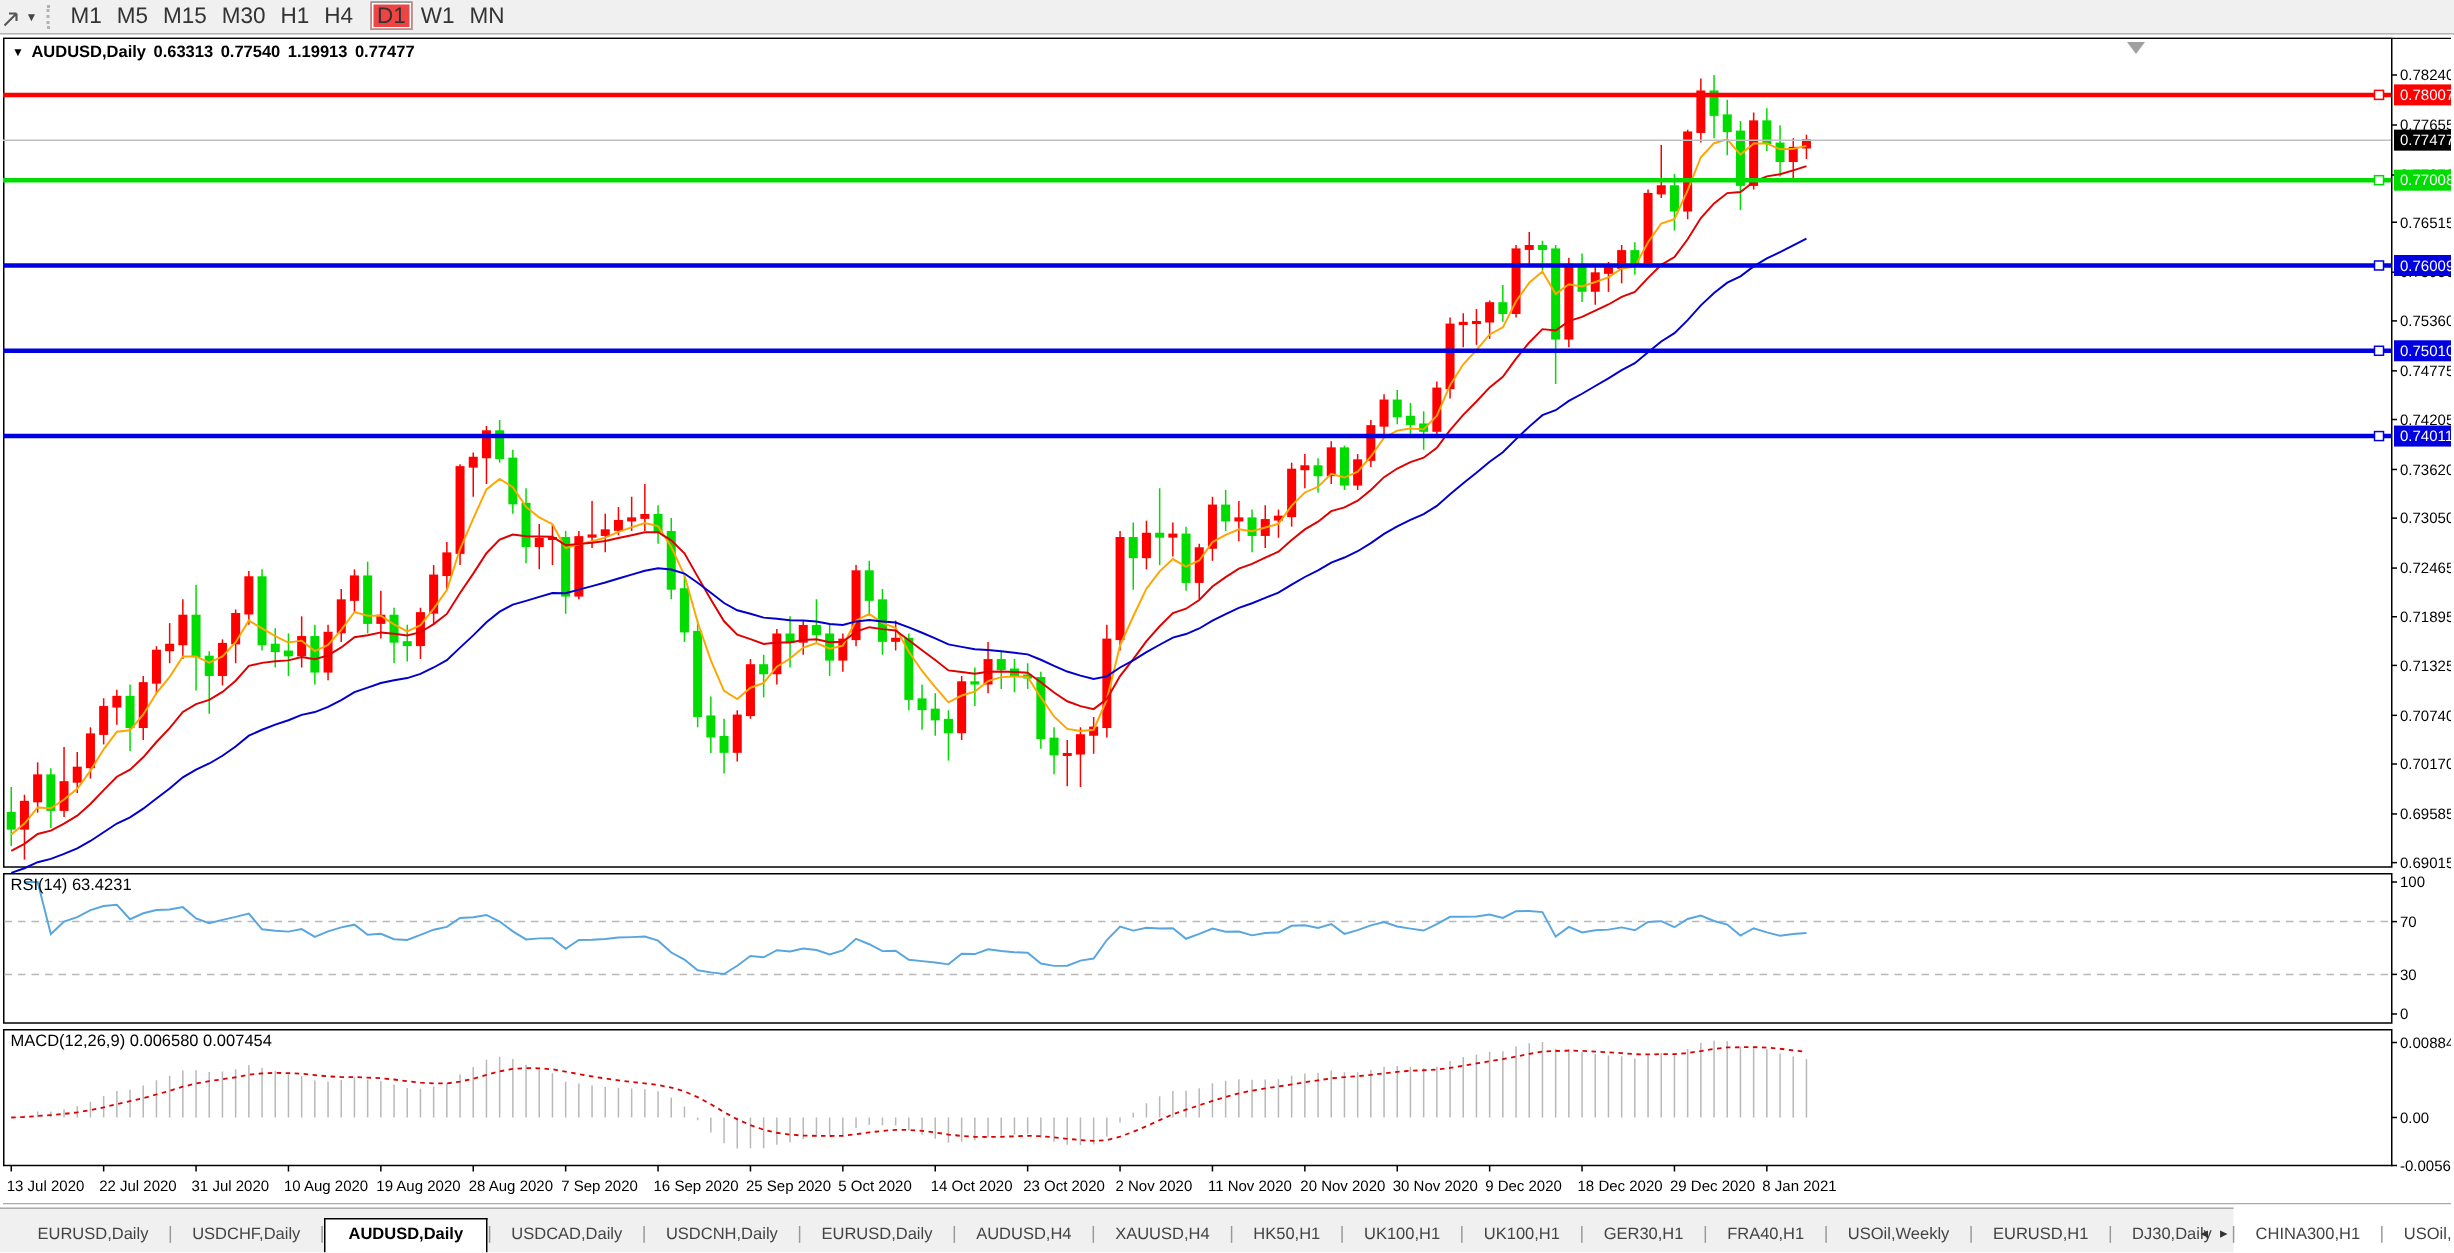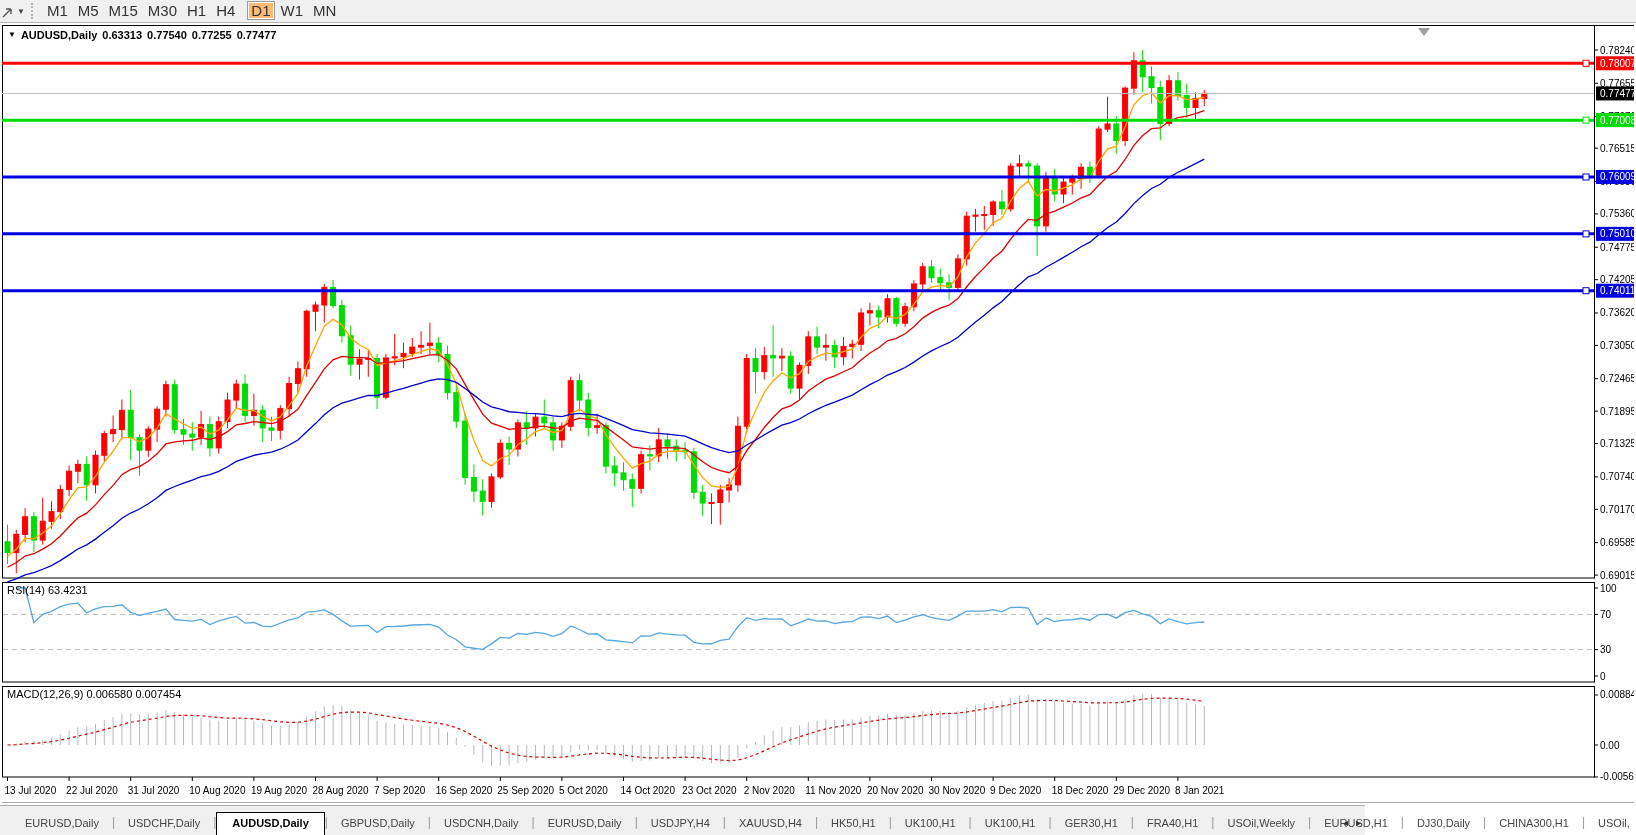"D1" .tf-btn.active { background: #fdba74 -> #ef4444 }
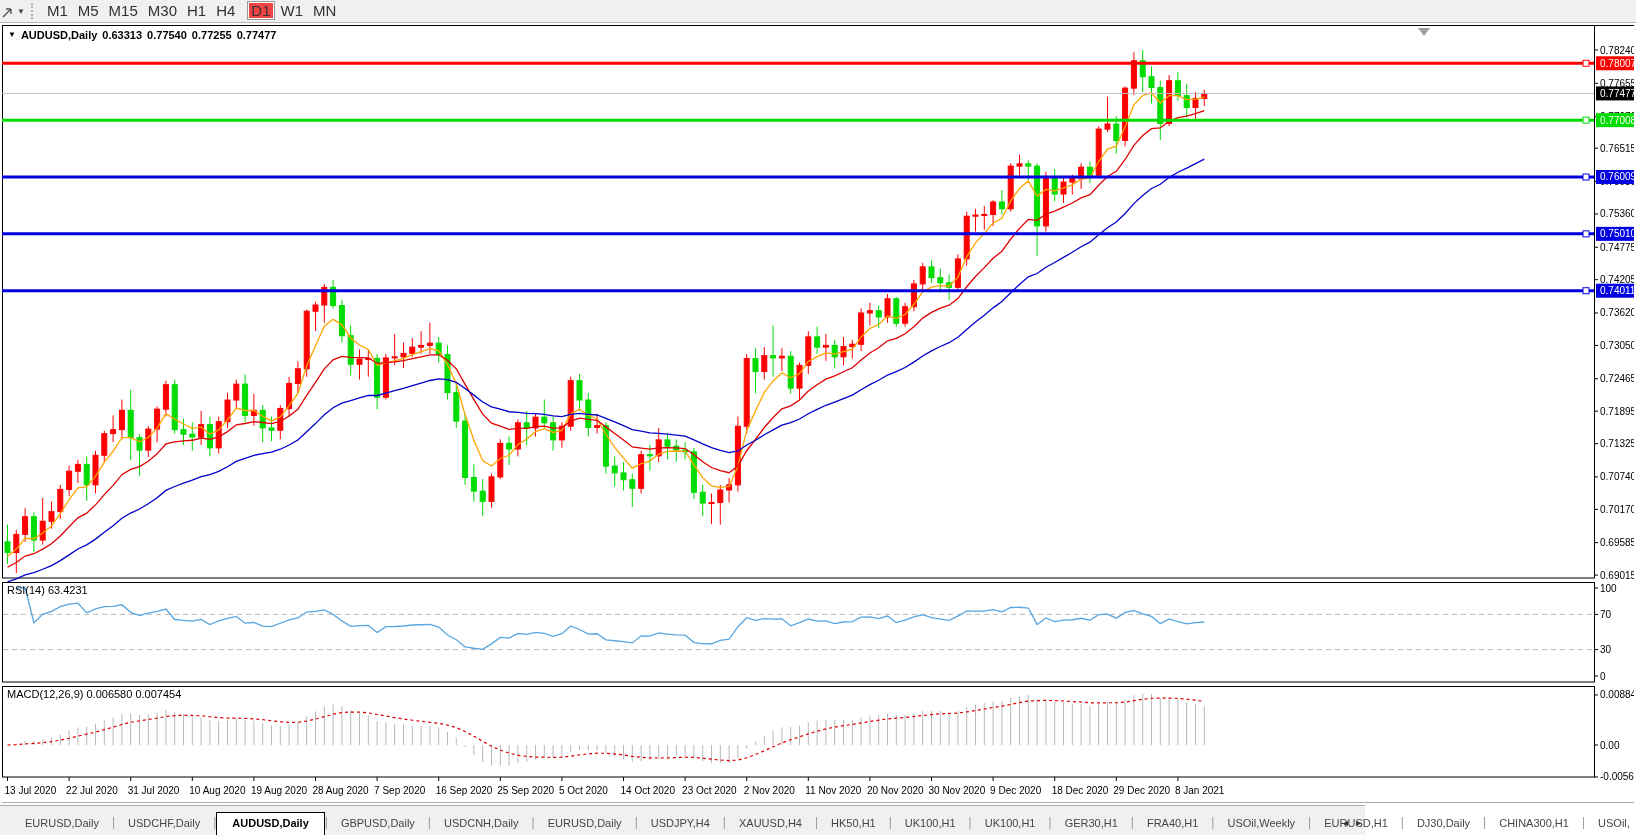"0.77255" span.q { text: 0.77255 -> 1.19913 }
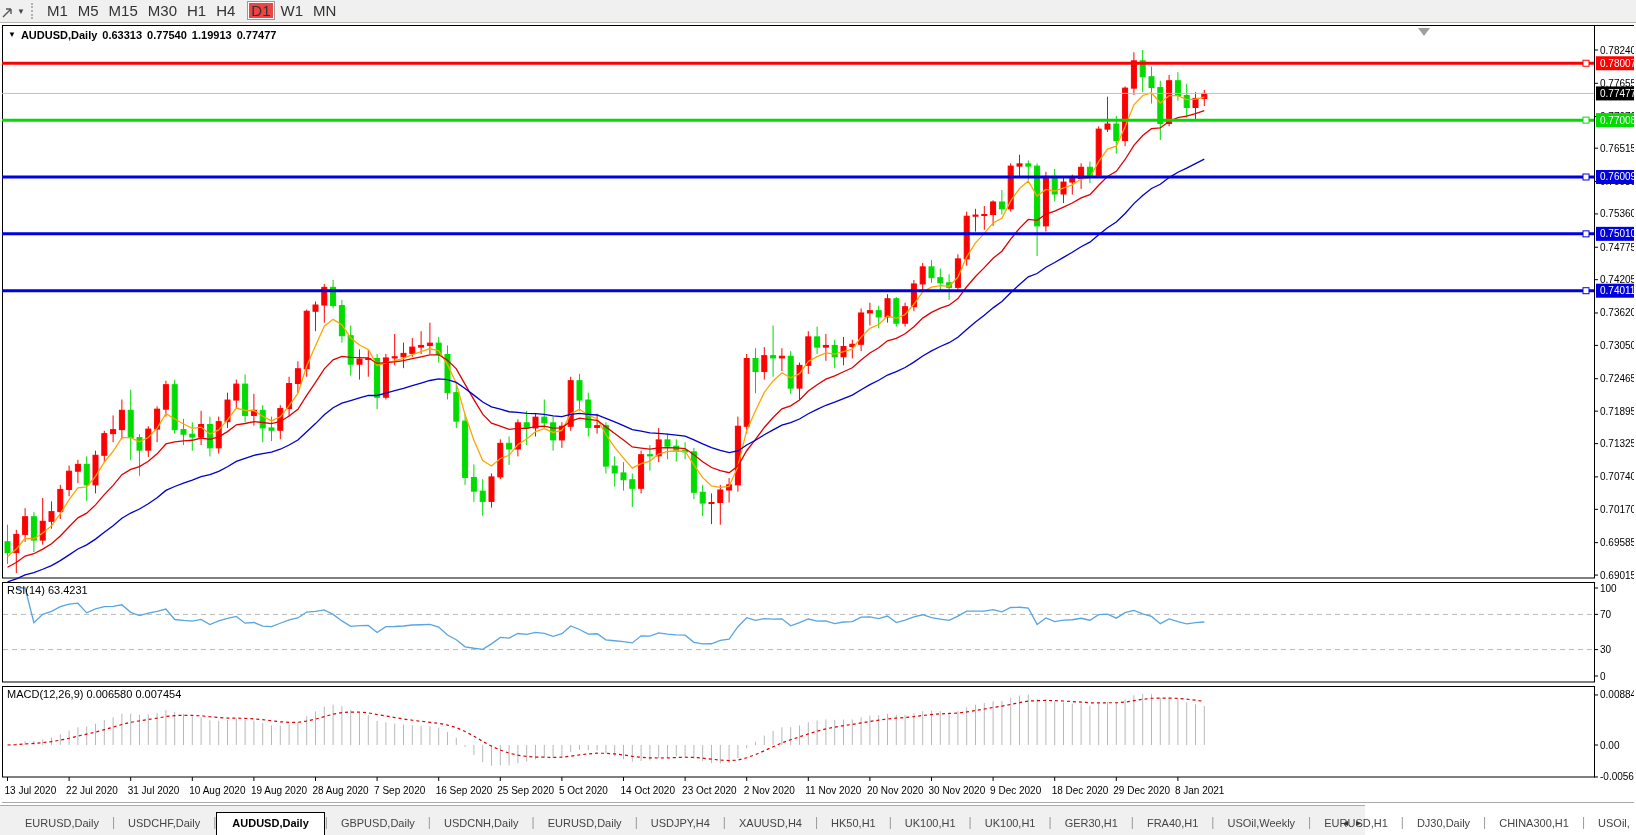"EURUSD,Daily" #tabbar { width: 1365px -> 1489px }
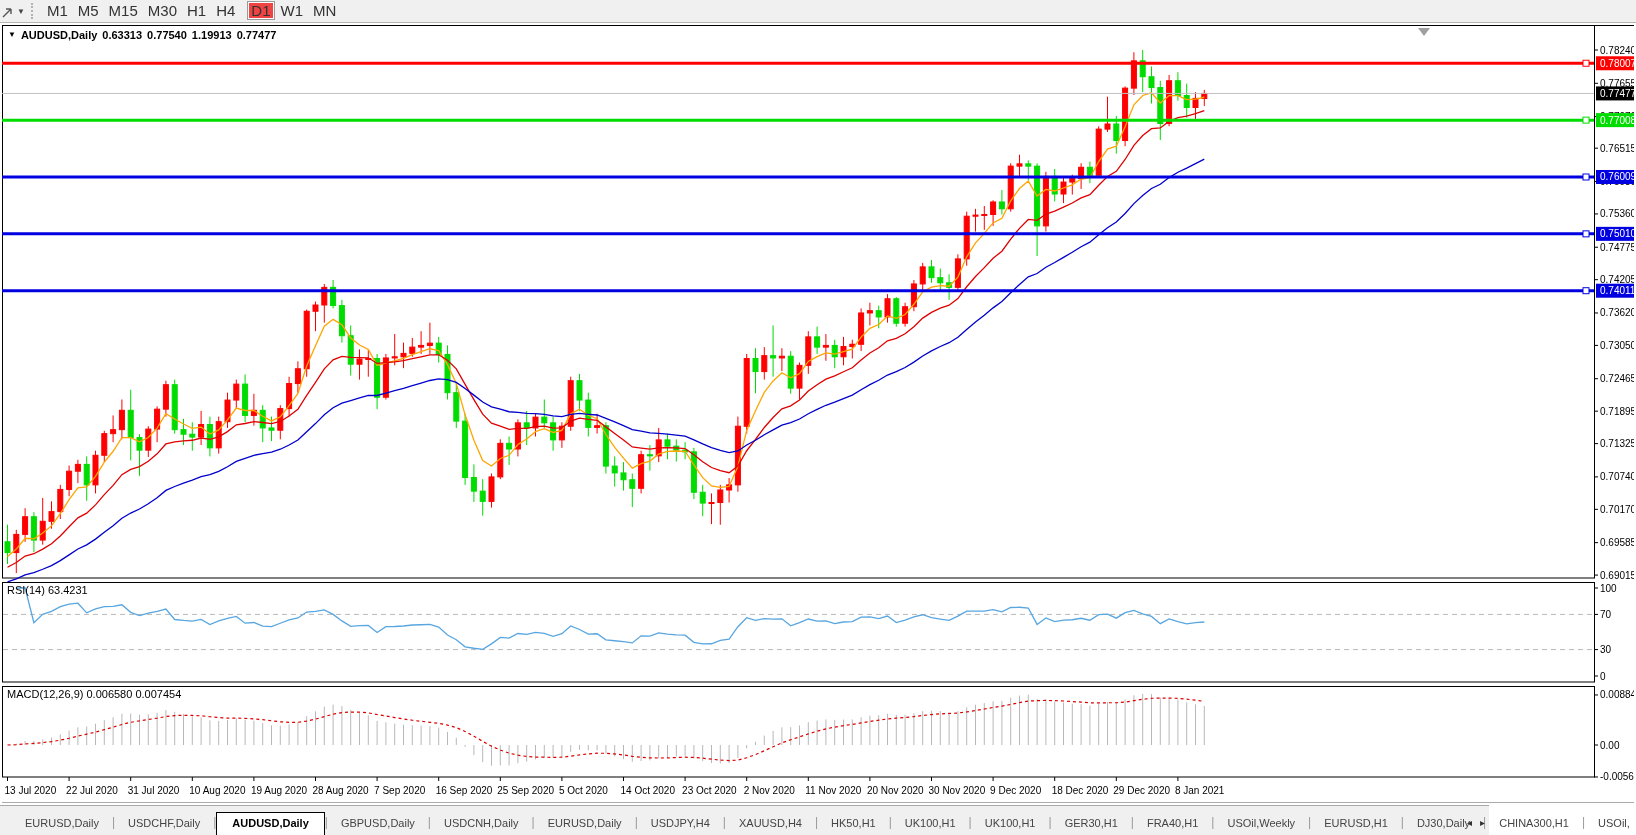"GBPUSD,Daily" span.tab { text: GBPUSD,Daily -> USDCAD,Daily }
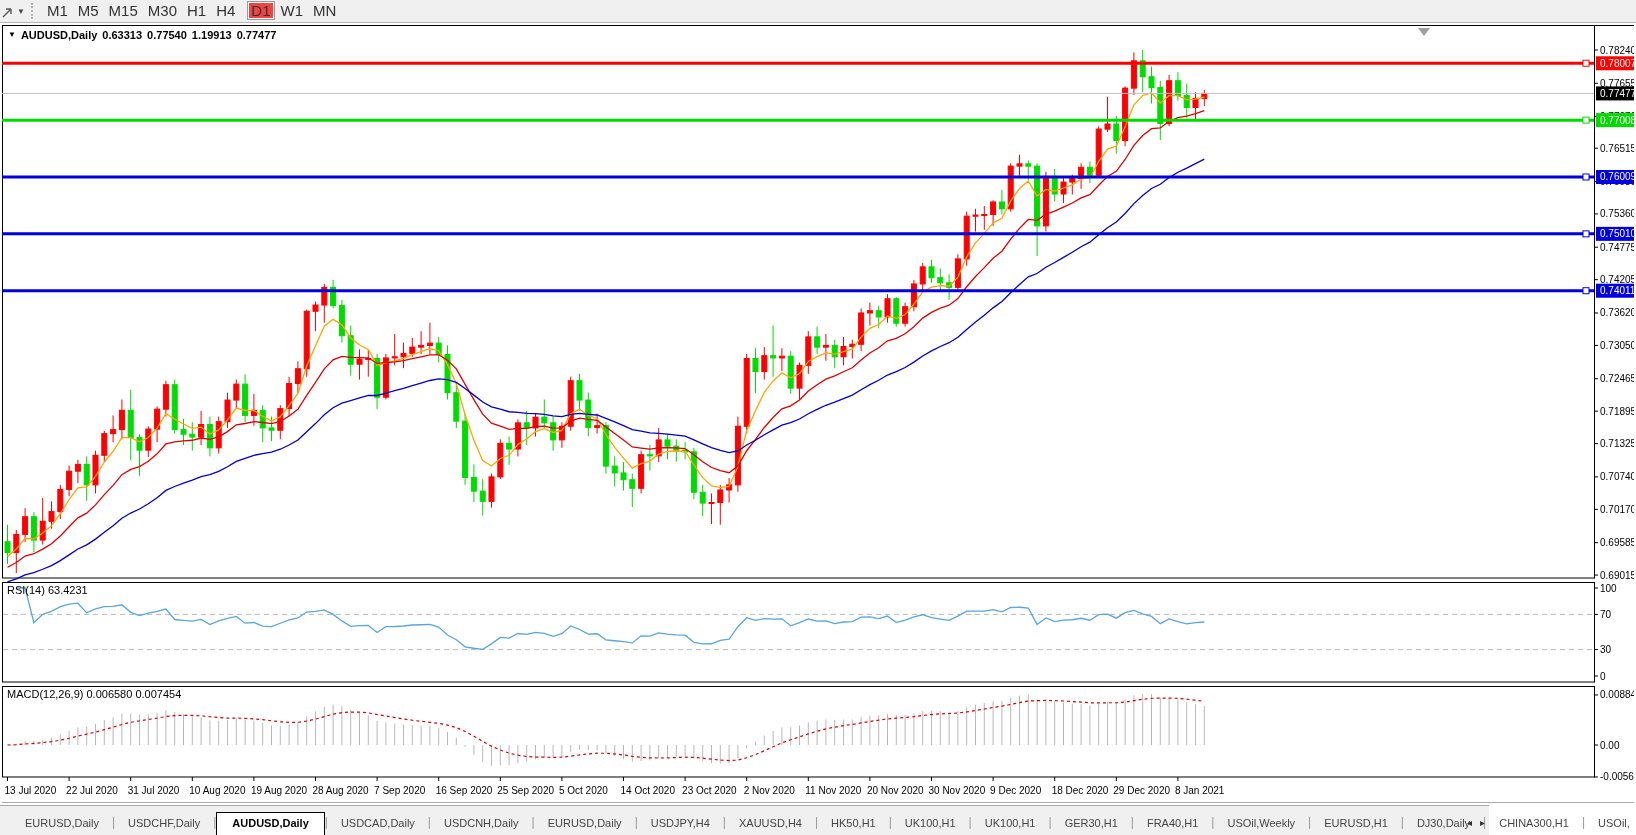"USDJPY,H4" span.tab { text: USDJPY,H4 -> AUDUSD,H4 }
